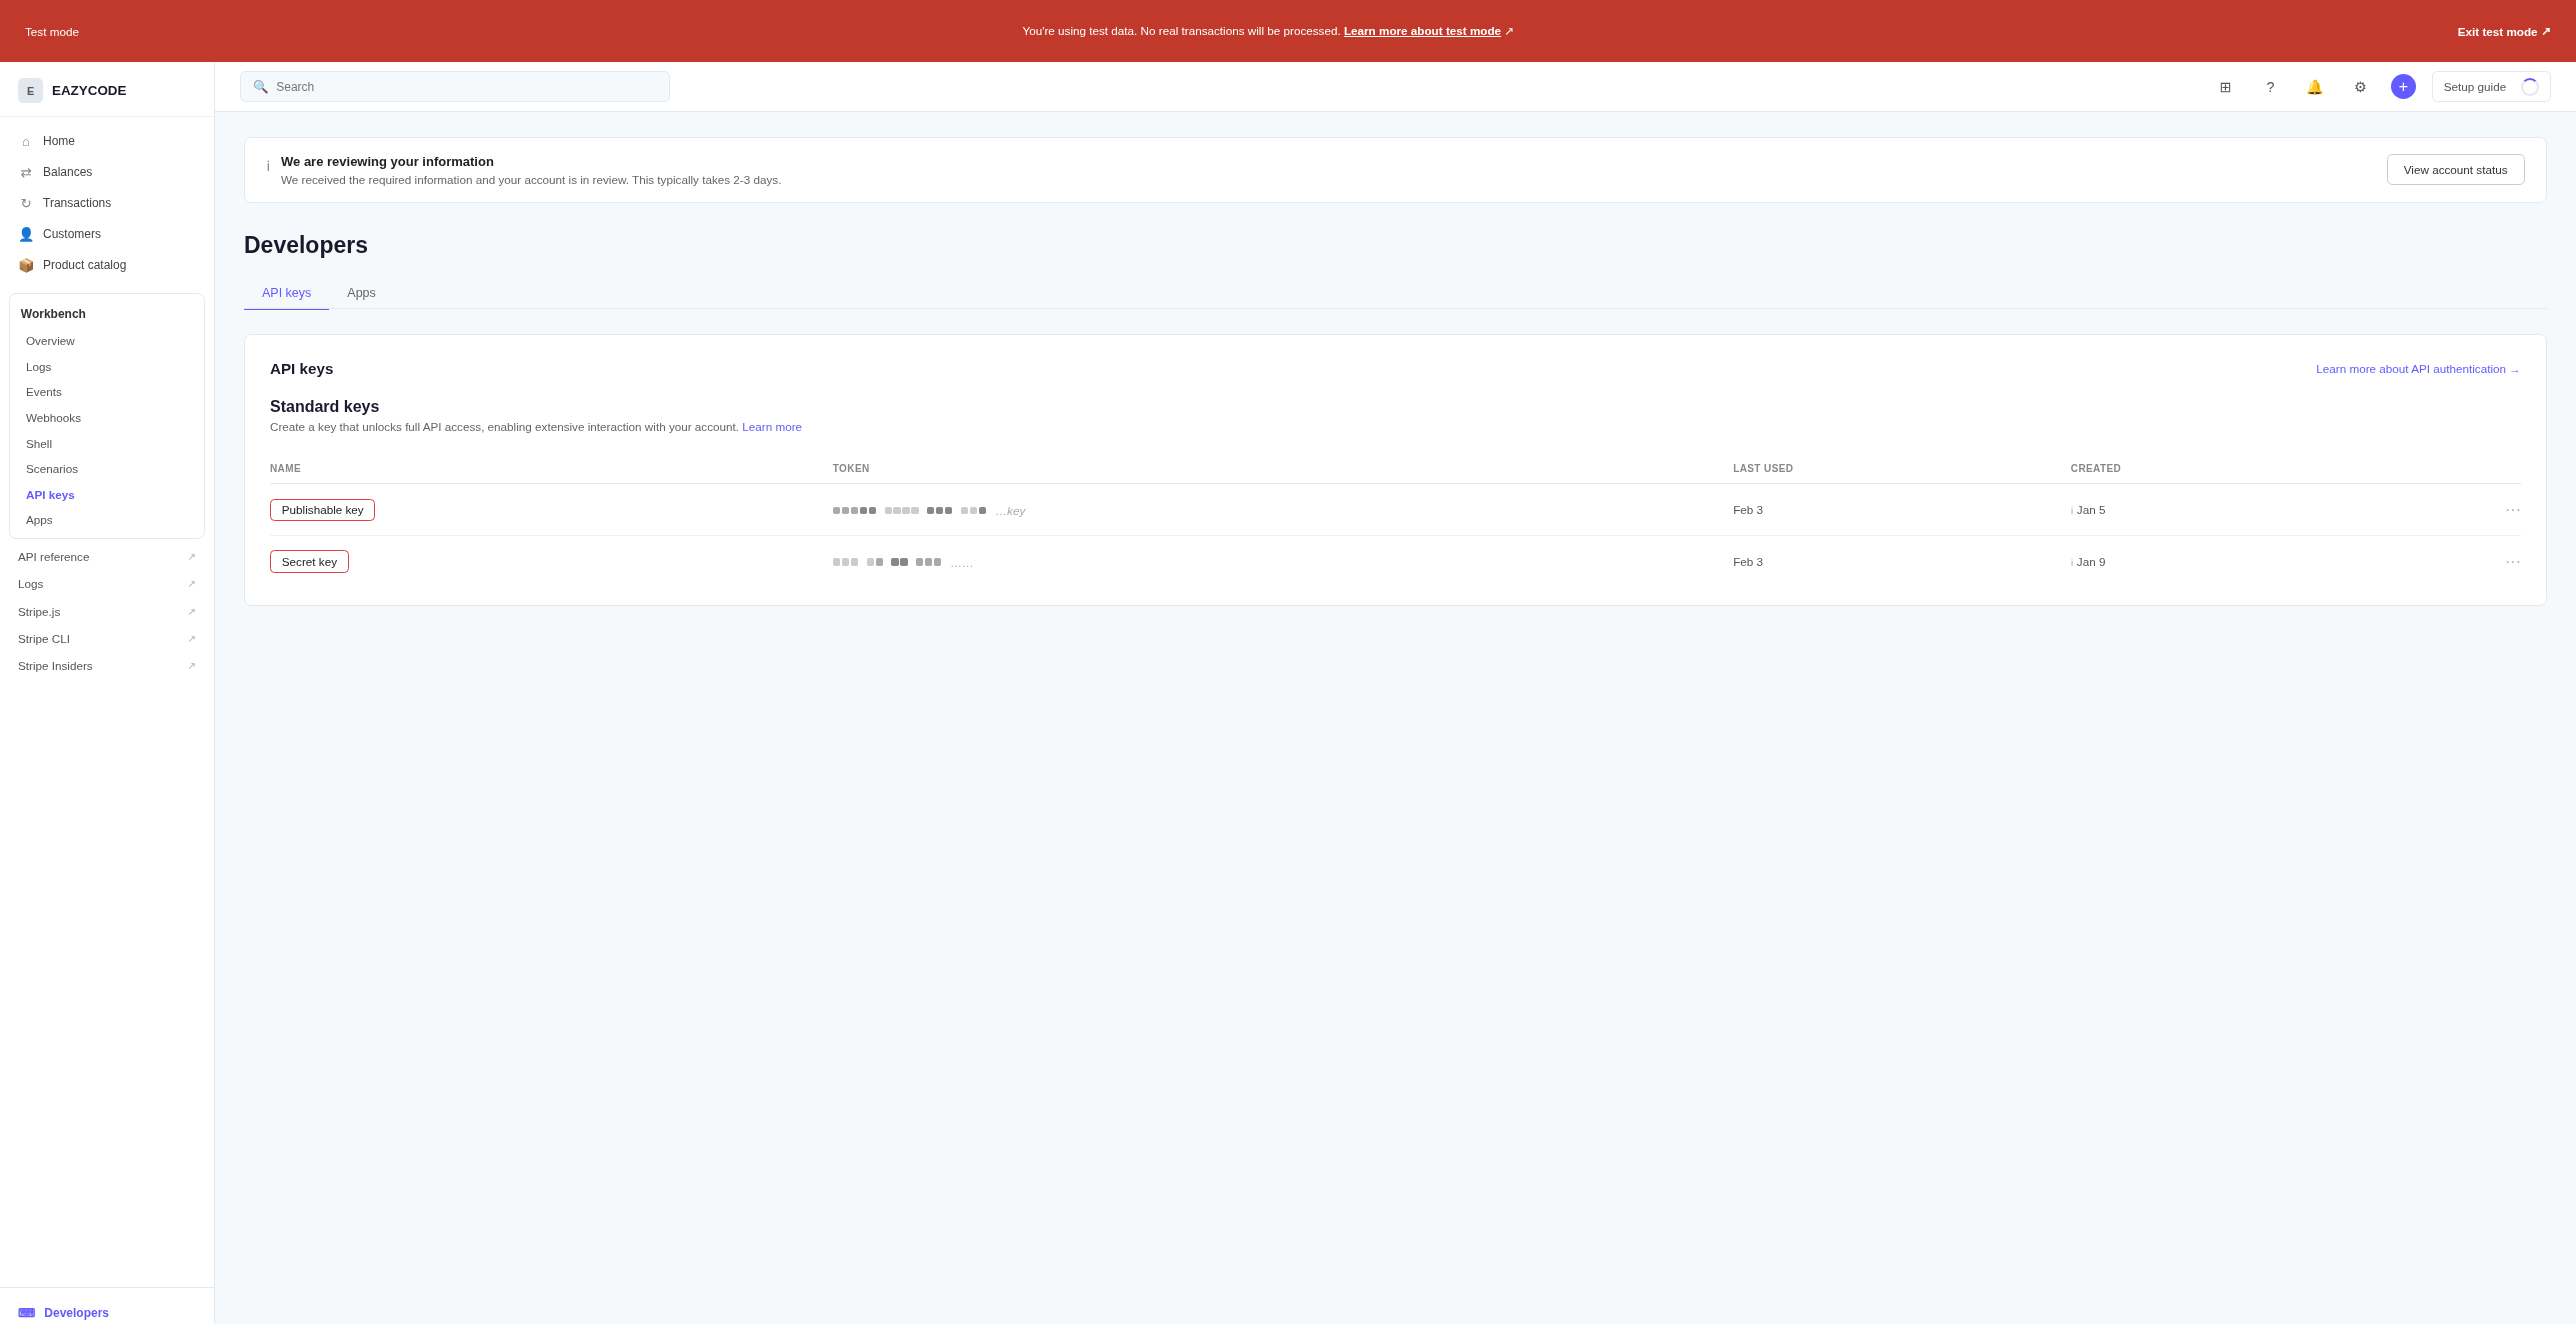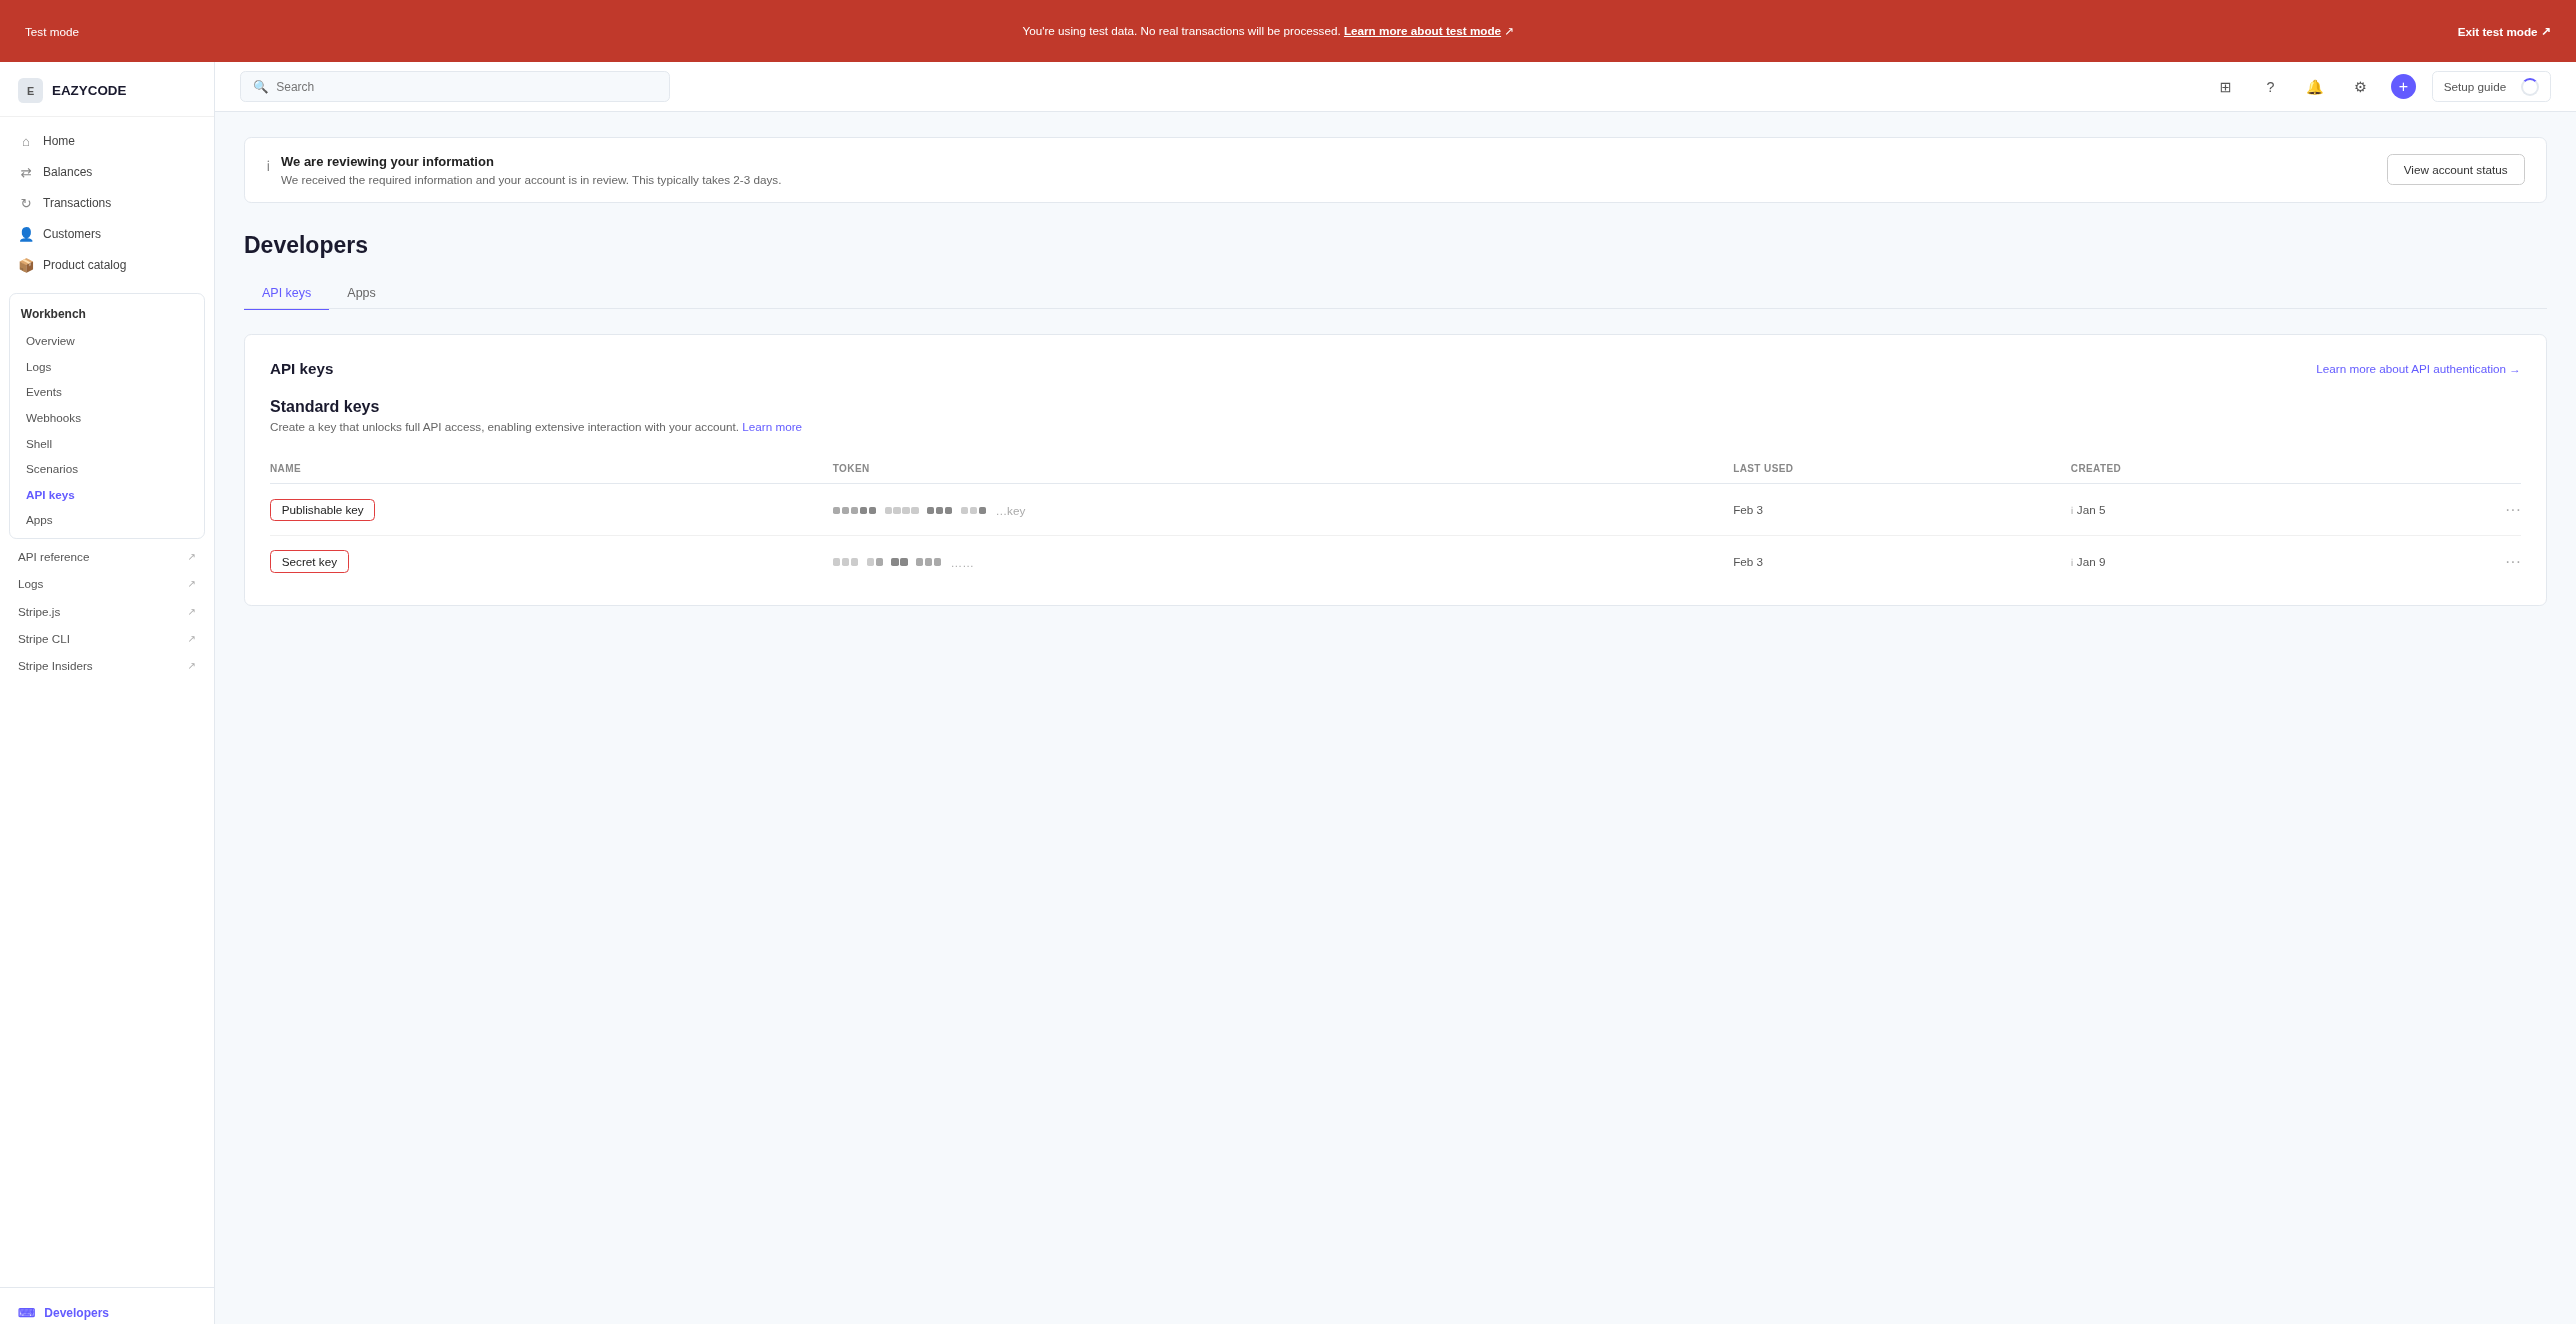"…key" .token-cell { font-style: none -> italic }
